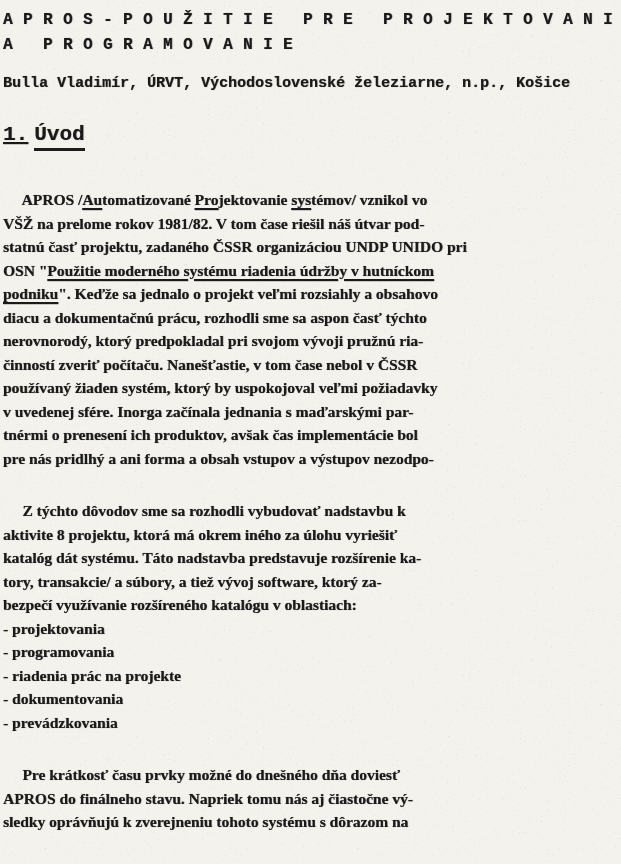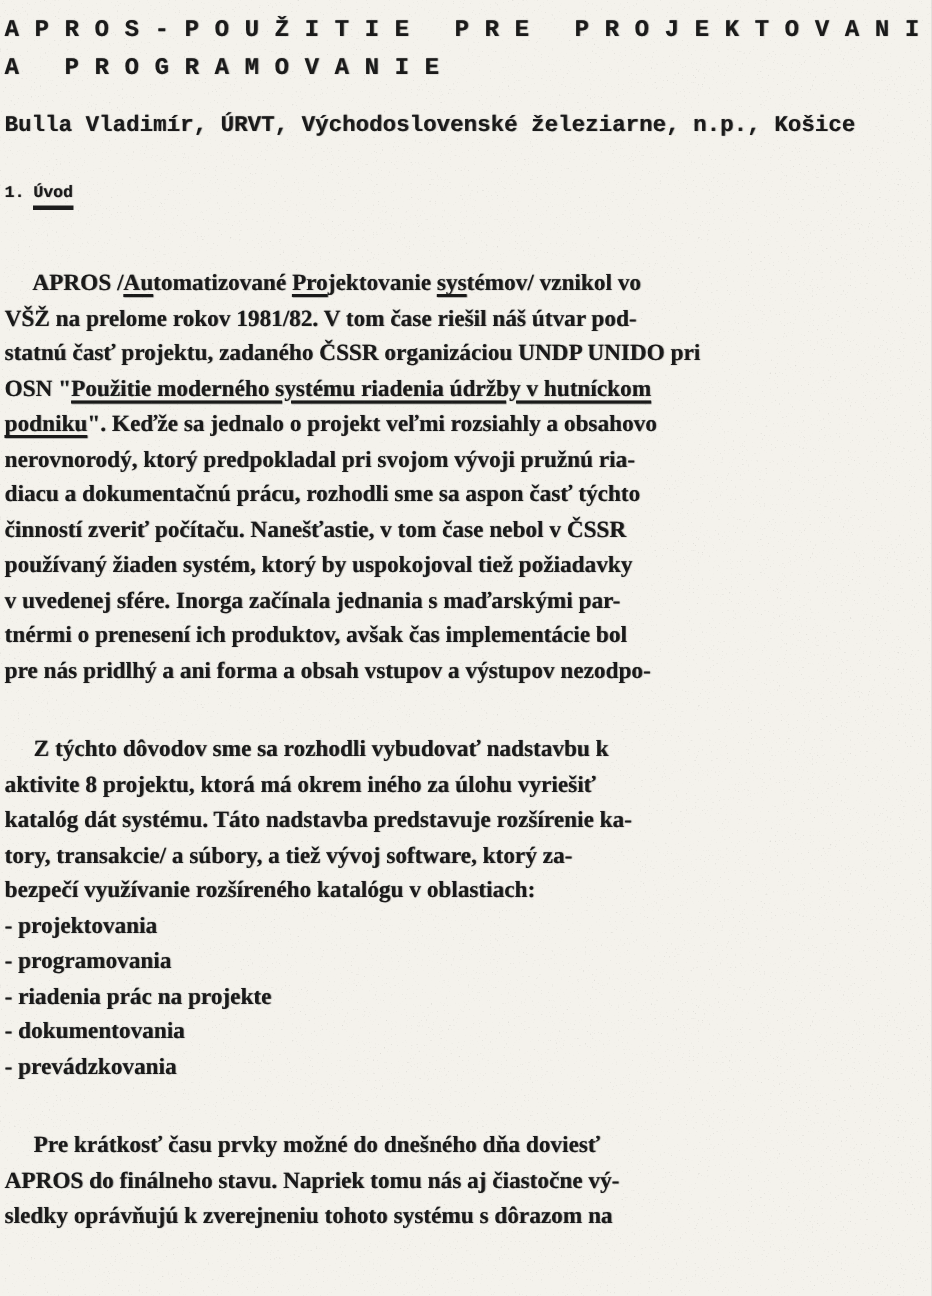"1. Úvod" .heading { font-size: 11px -> 21px; text-decoration: none -> underline }
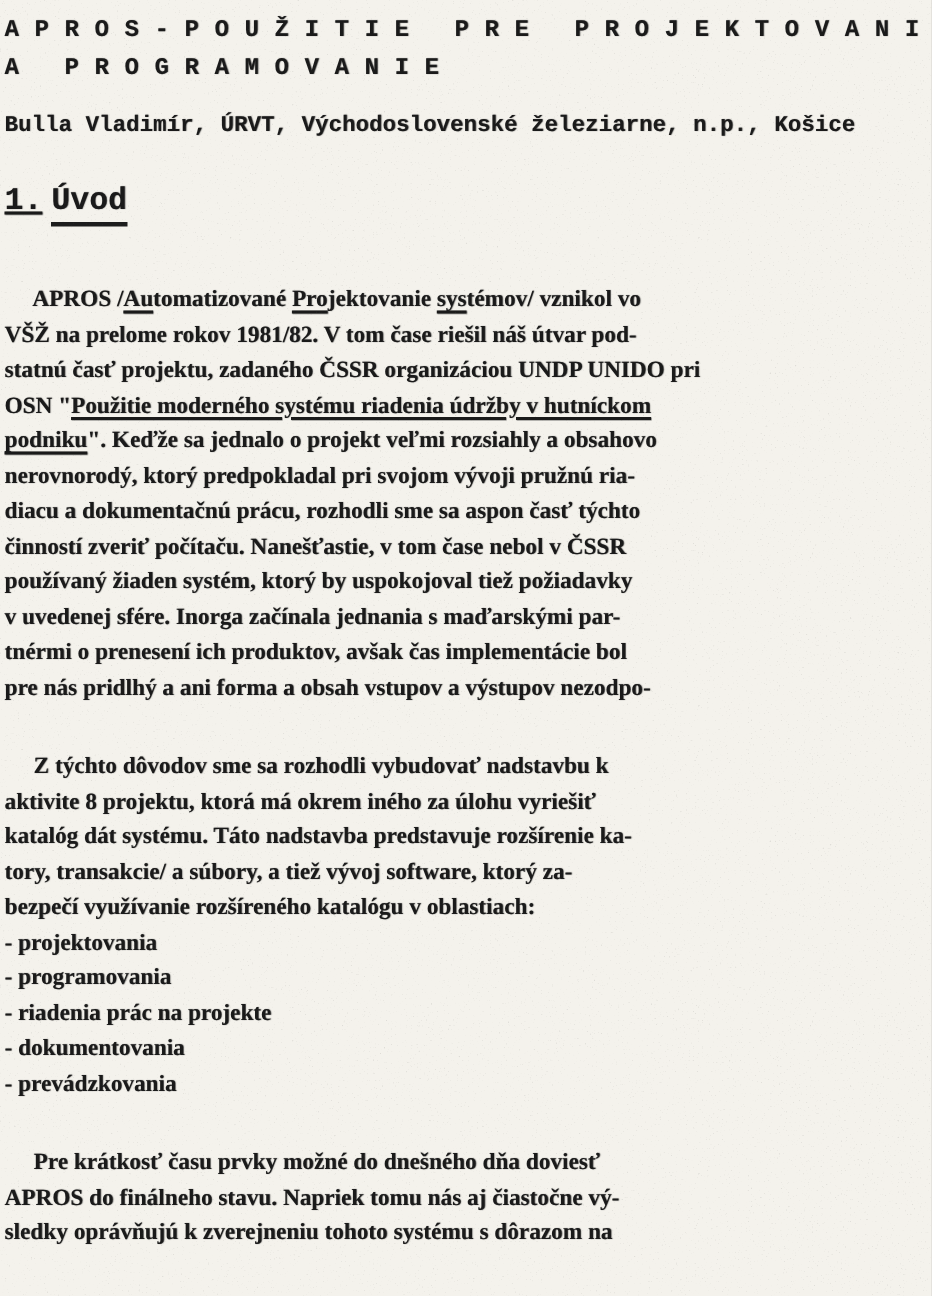"nerovnorodý, ktorý predpokladal pri" div.line { order: before "diacu a dokumentačnú prácu, rozhodli" -> after "diacu a dokumentačnú prácu, rozhodli" }
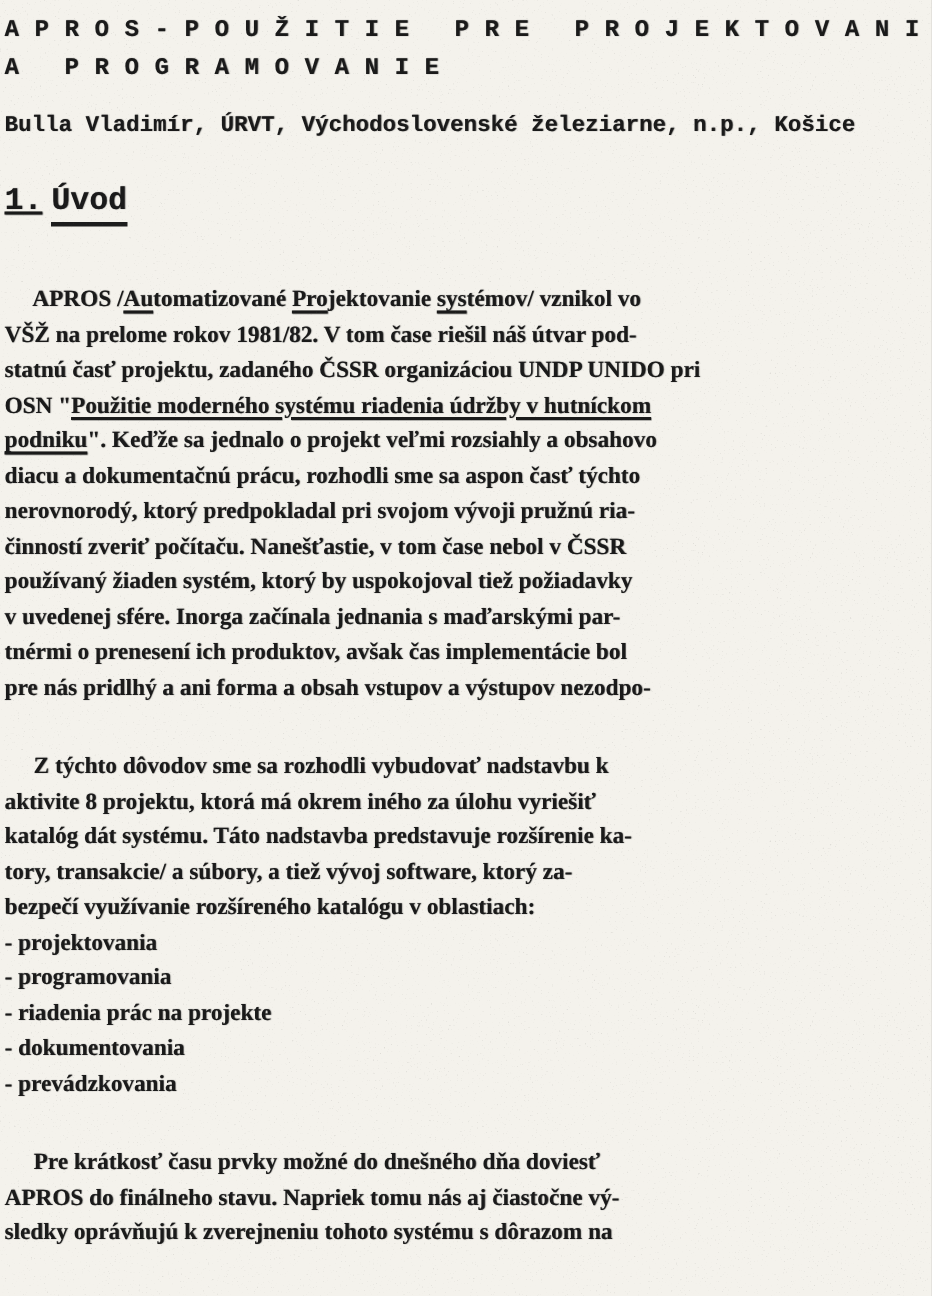"používaný žiaden systém, ktorý by" div.line { text: tiež -> veľmi }
